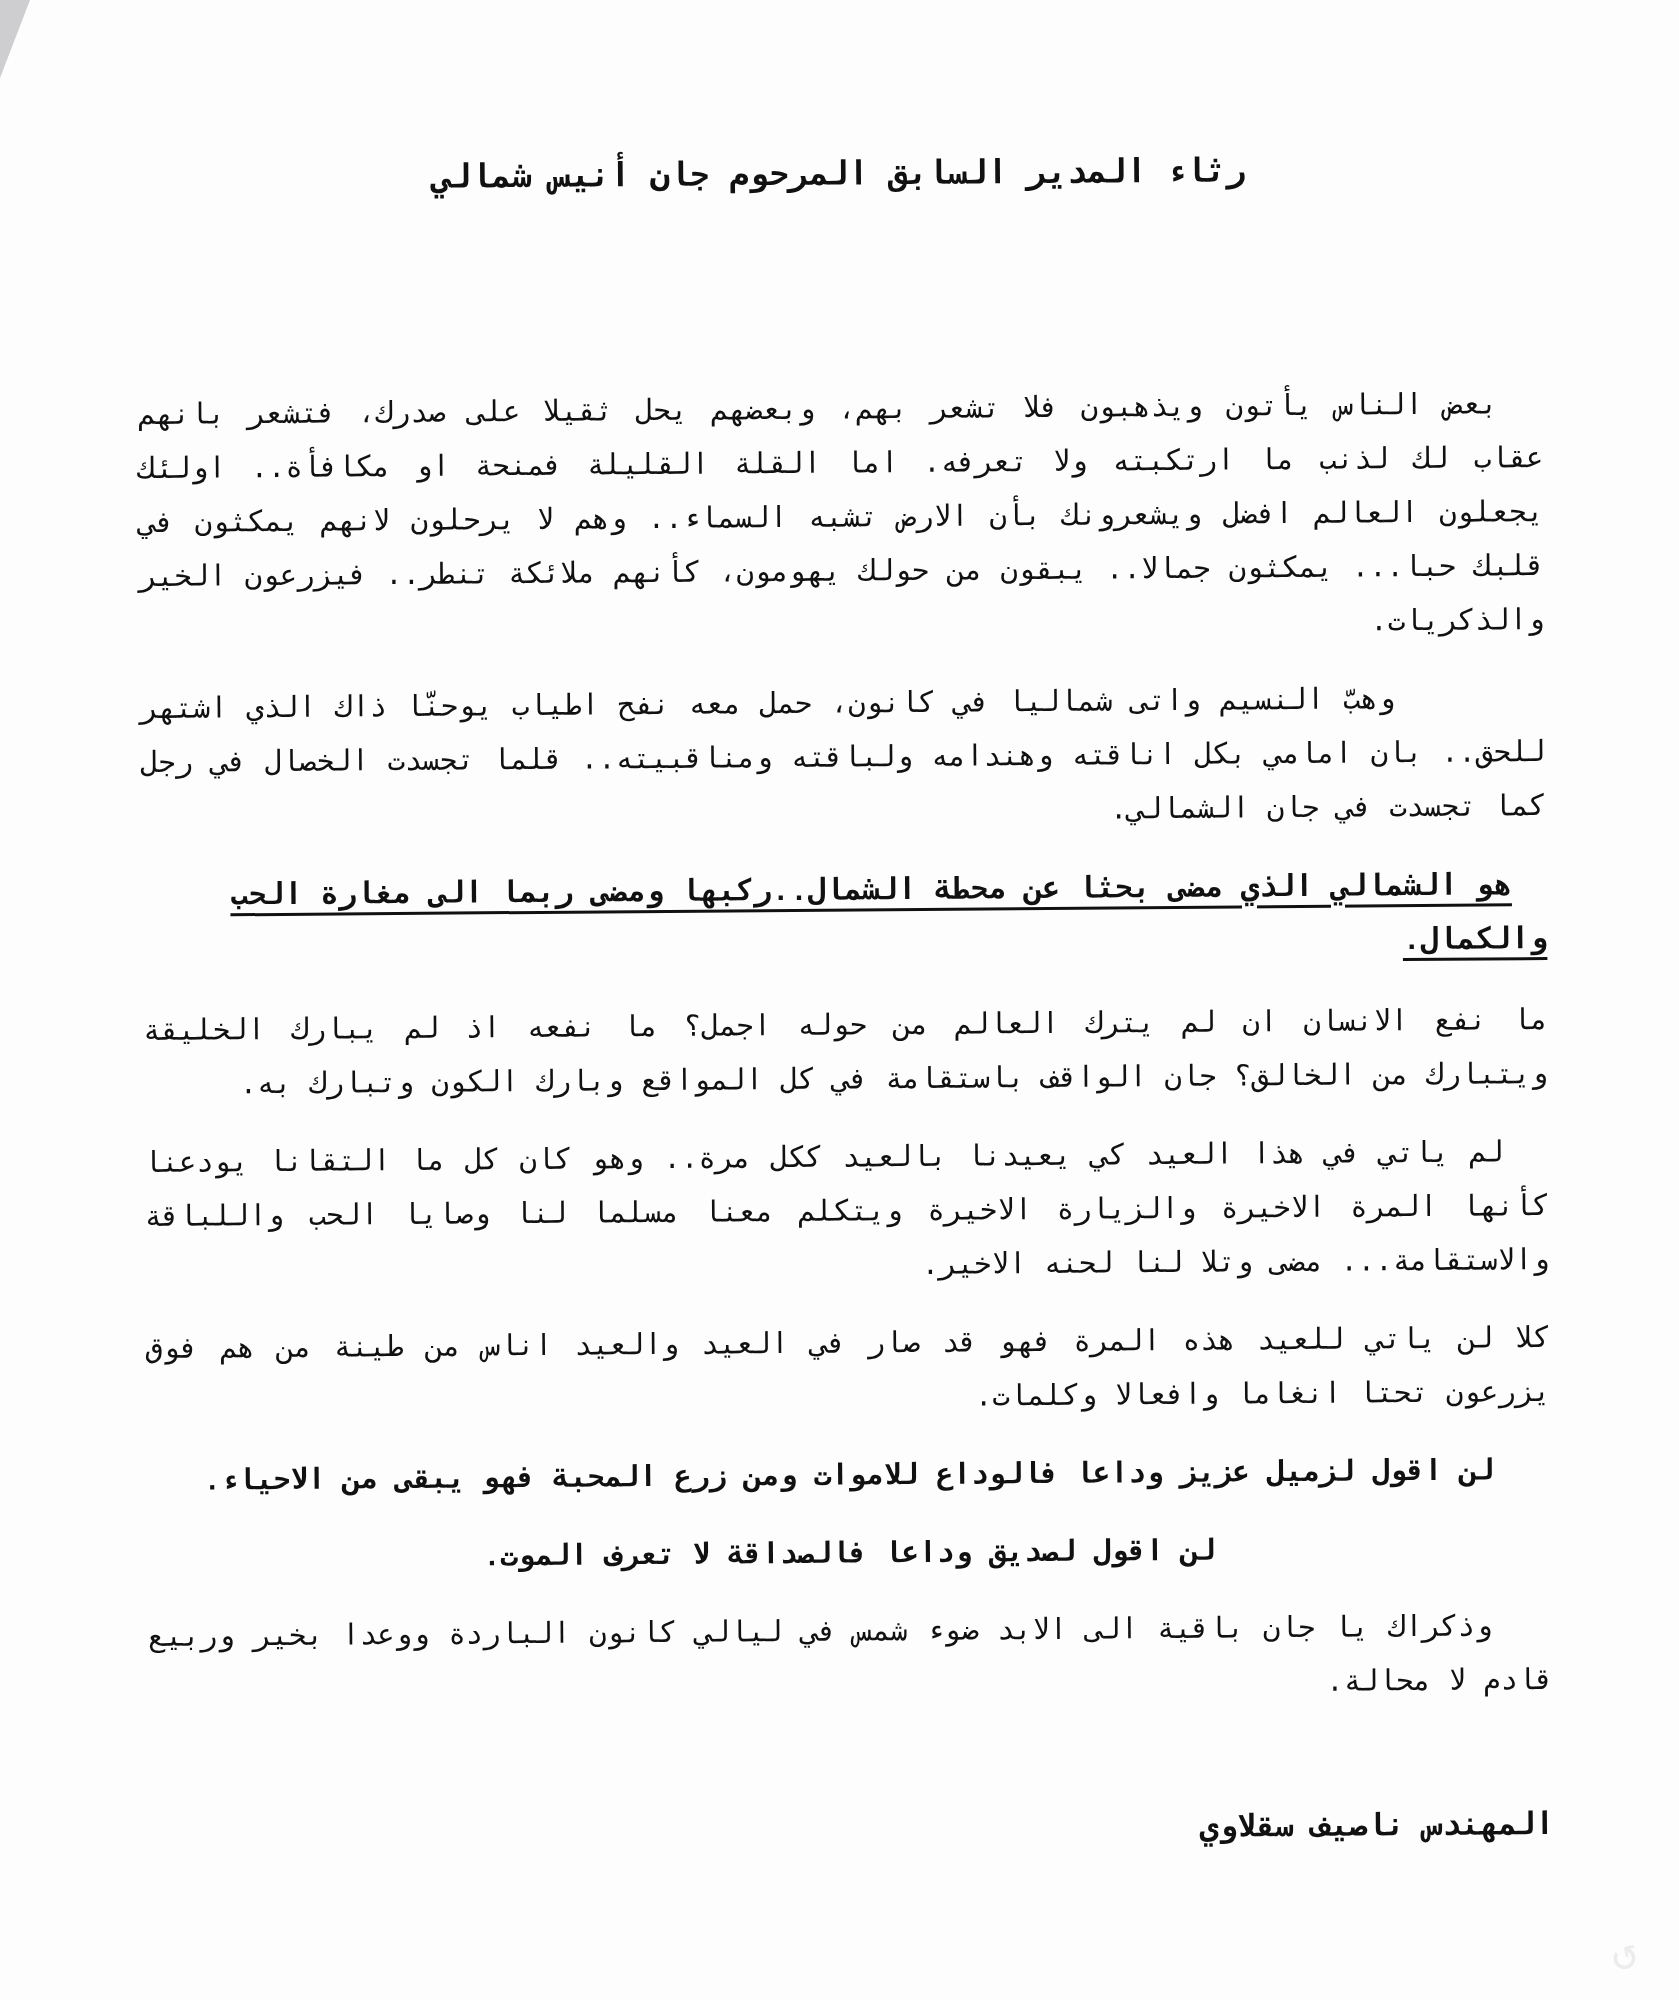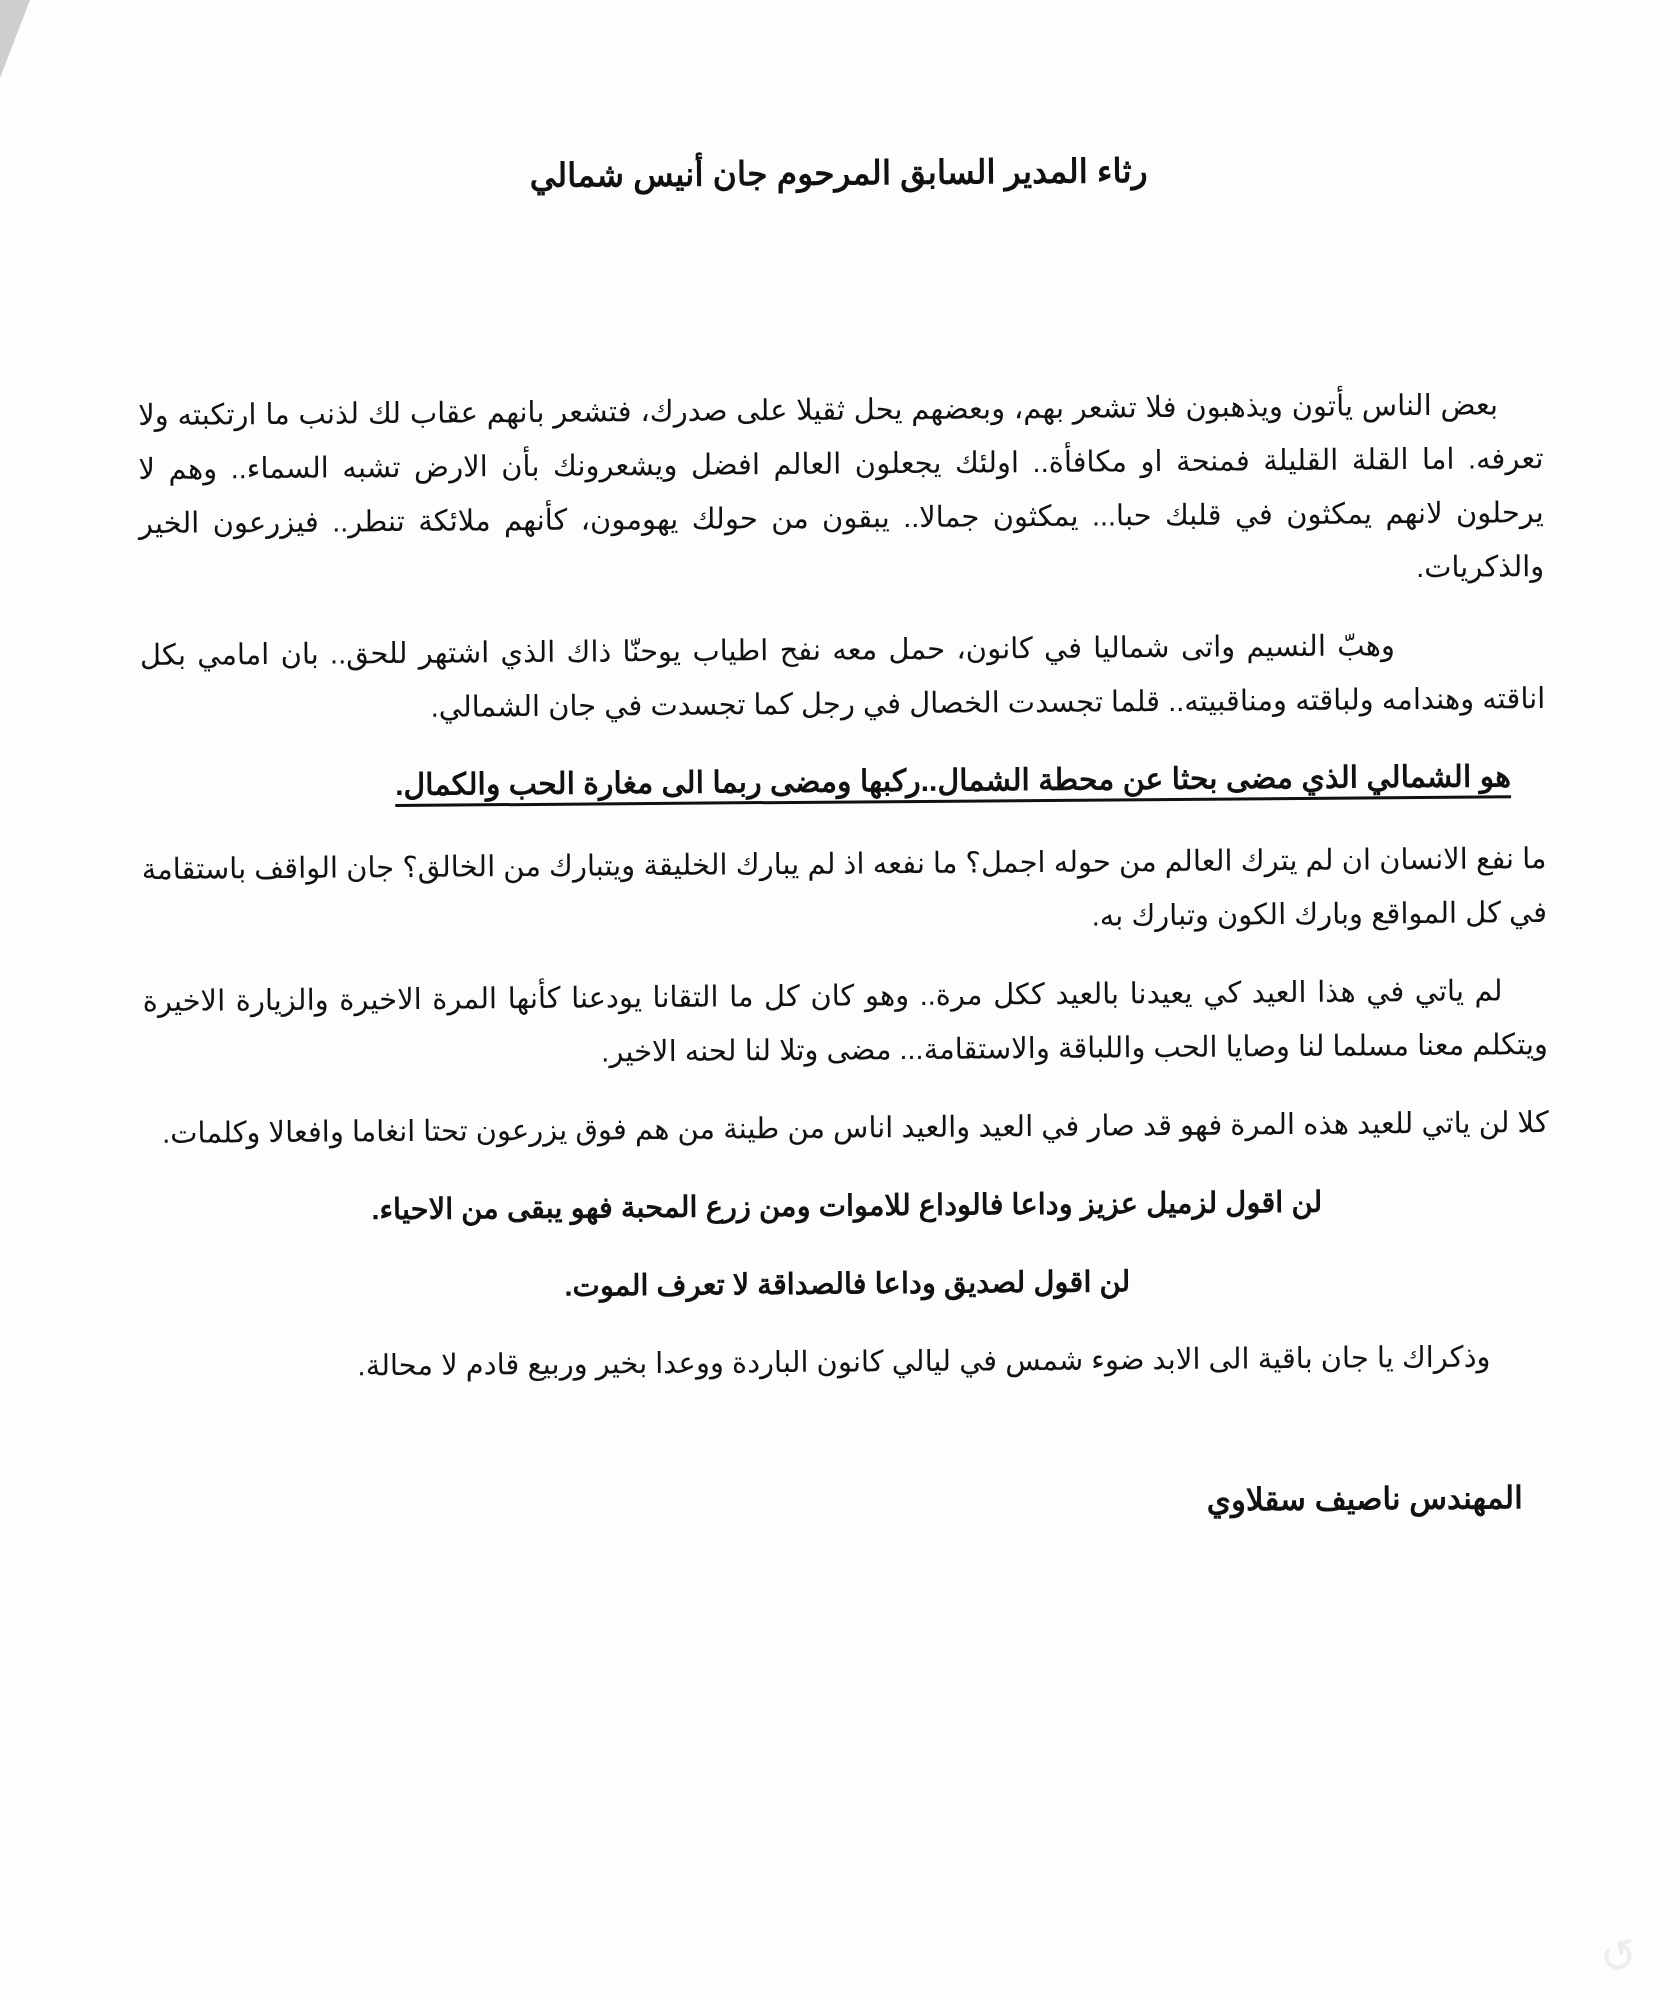"رثاء المدير السابق المرحوم جان" .page { font-family: Liberation Sans, sans-serif -> Liberation Mono, monospace }
